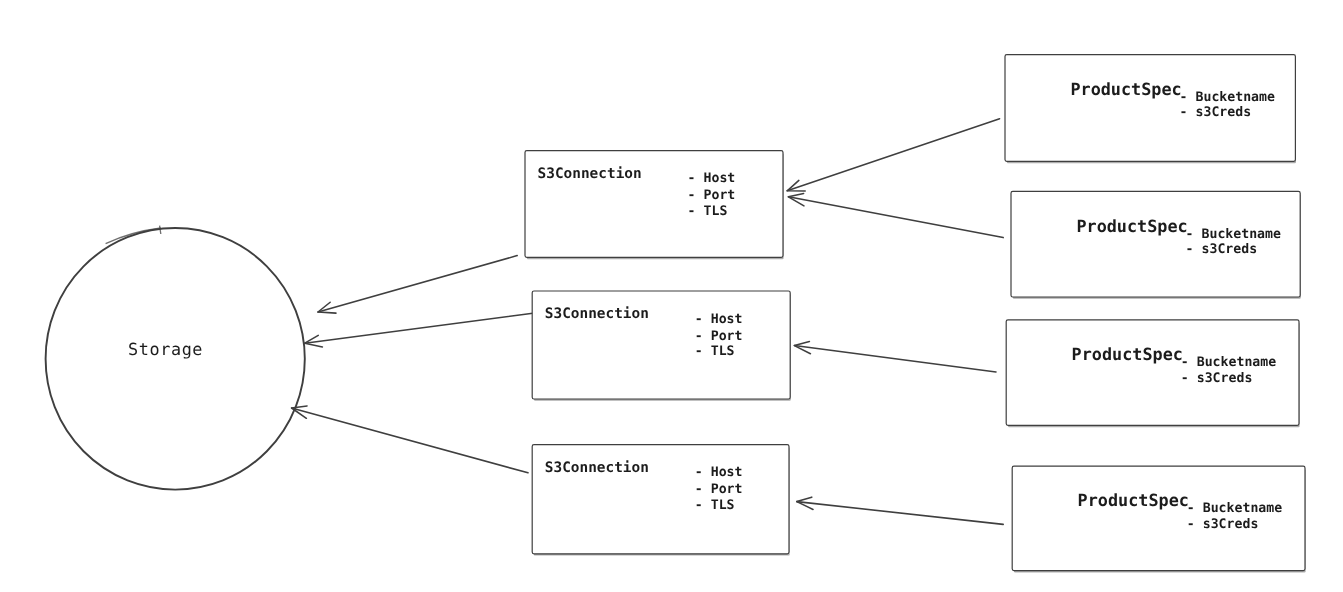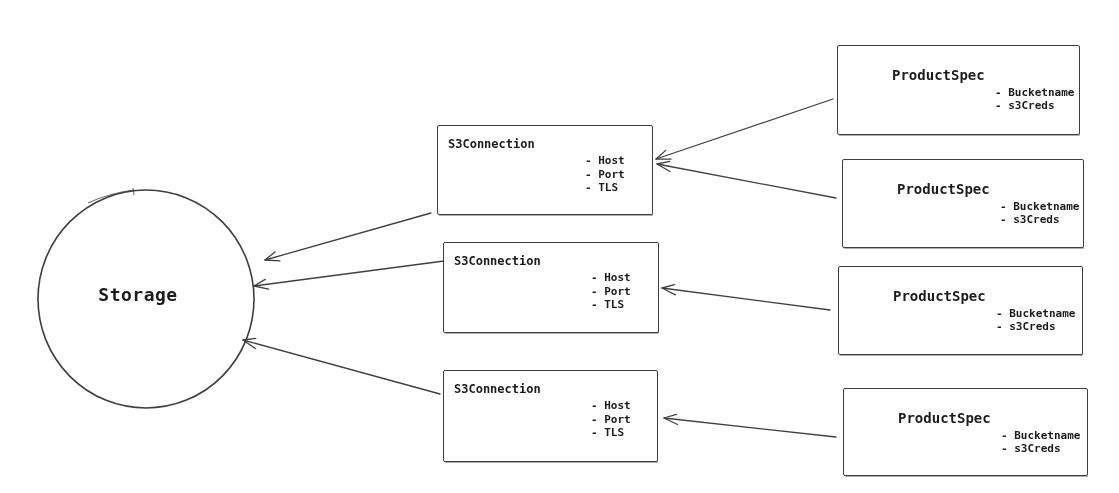"- Bucketname" .attrs { margin: 12px -> 0 }
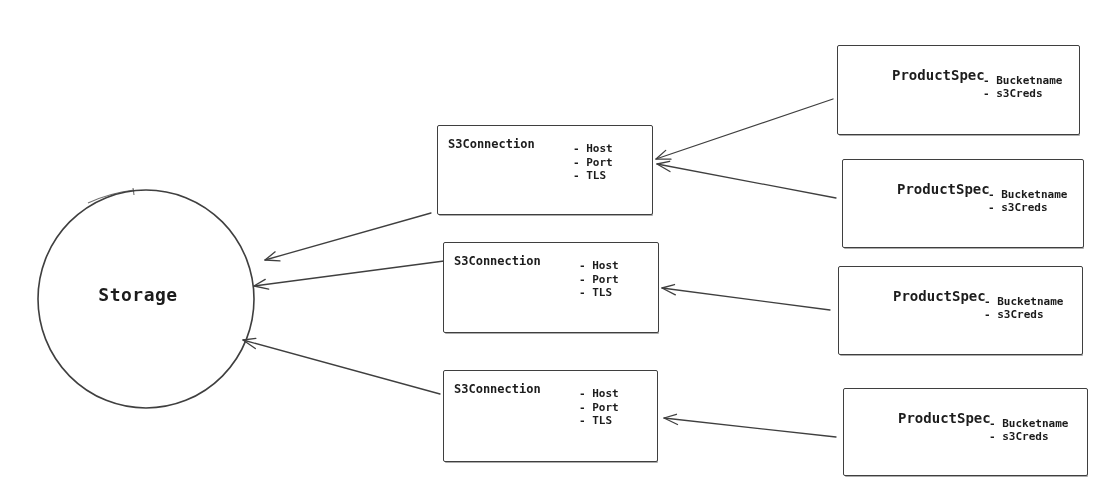"Storage" .storage-label { font-size: 18px -> 14px; font-weight: 700 -> 400 }
